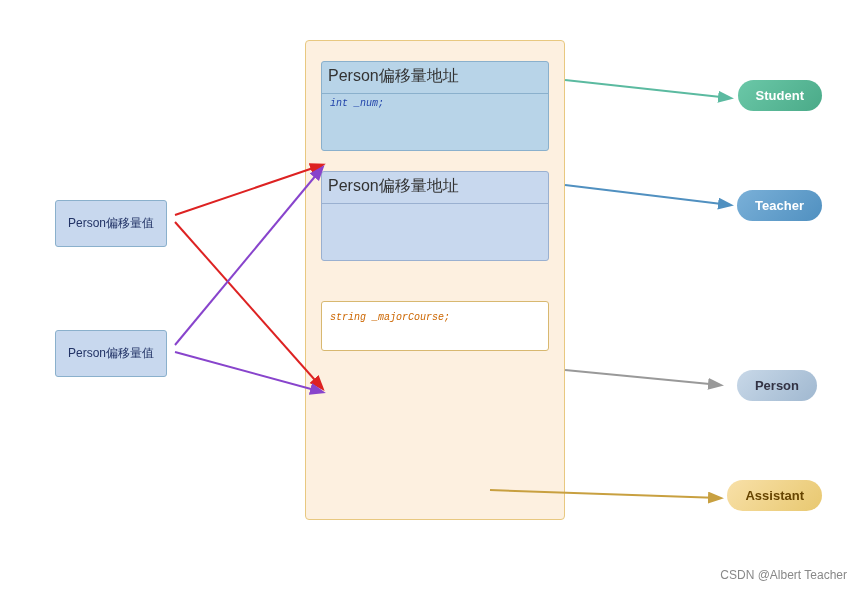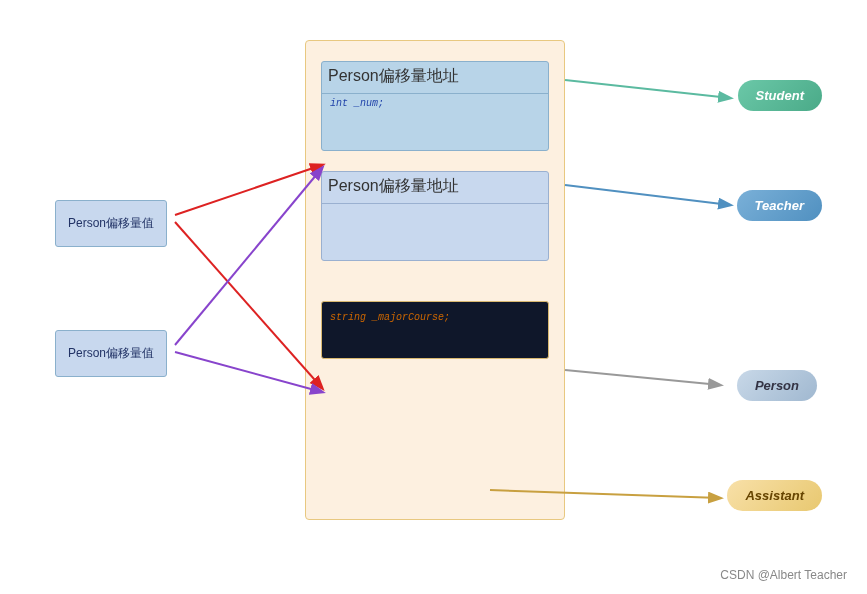"Student" .right-label { font-style: italic -> none }
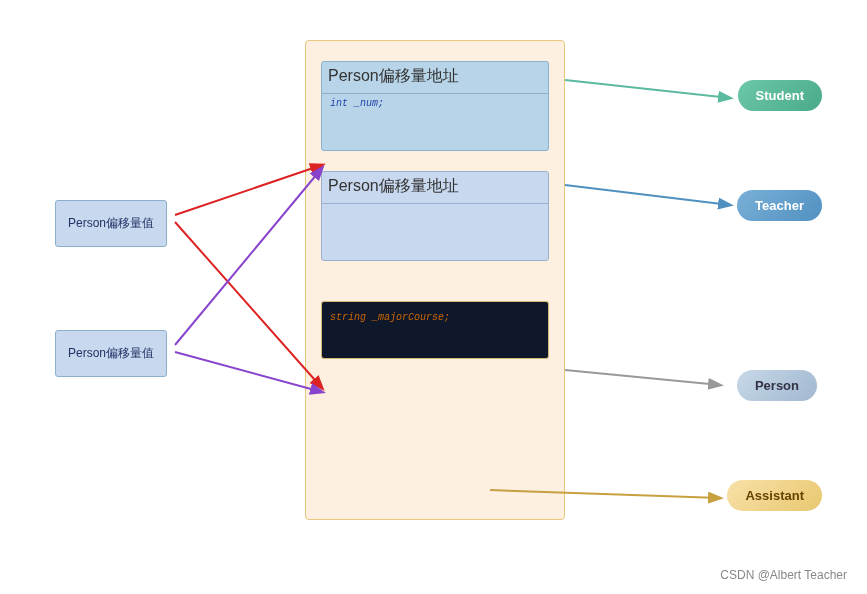"string _majorCourse;" .mem-block-assistant { background: #0f172a -> #ffffff; height: 58px -> 50px }
